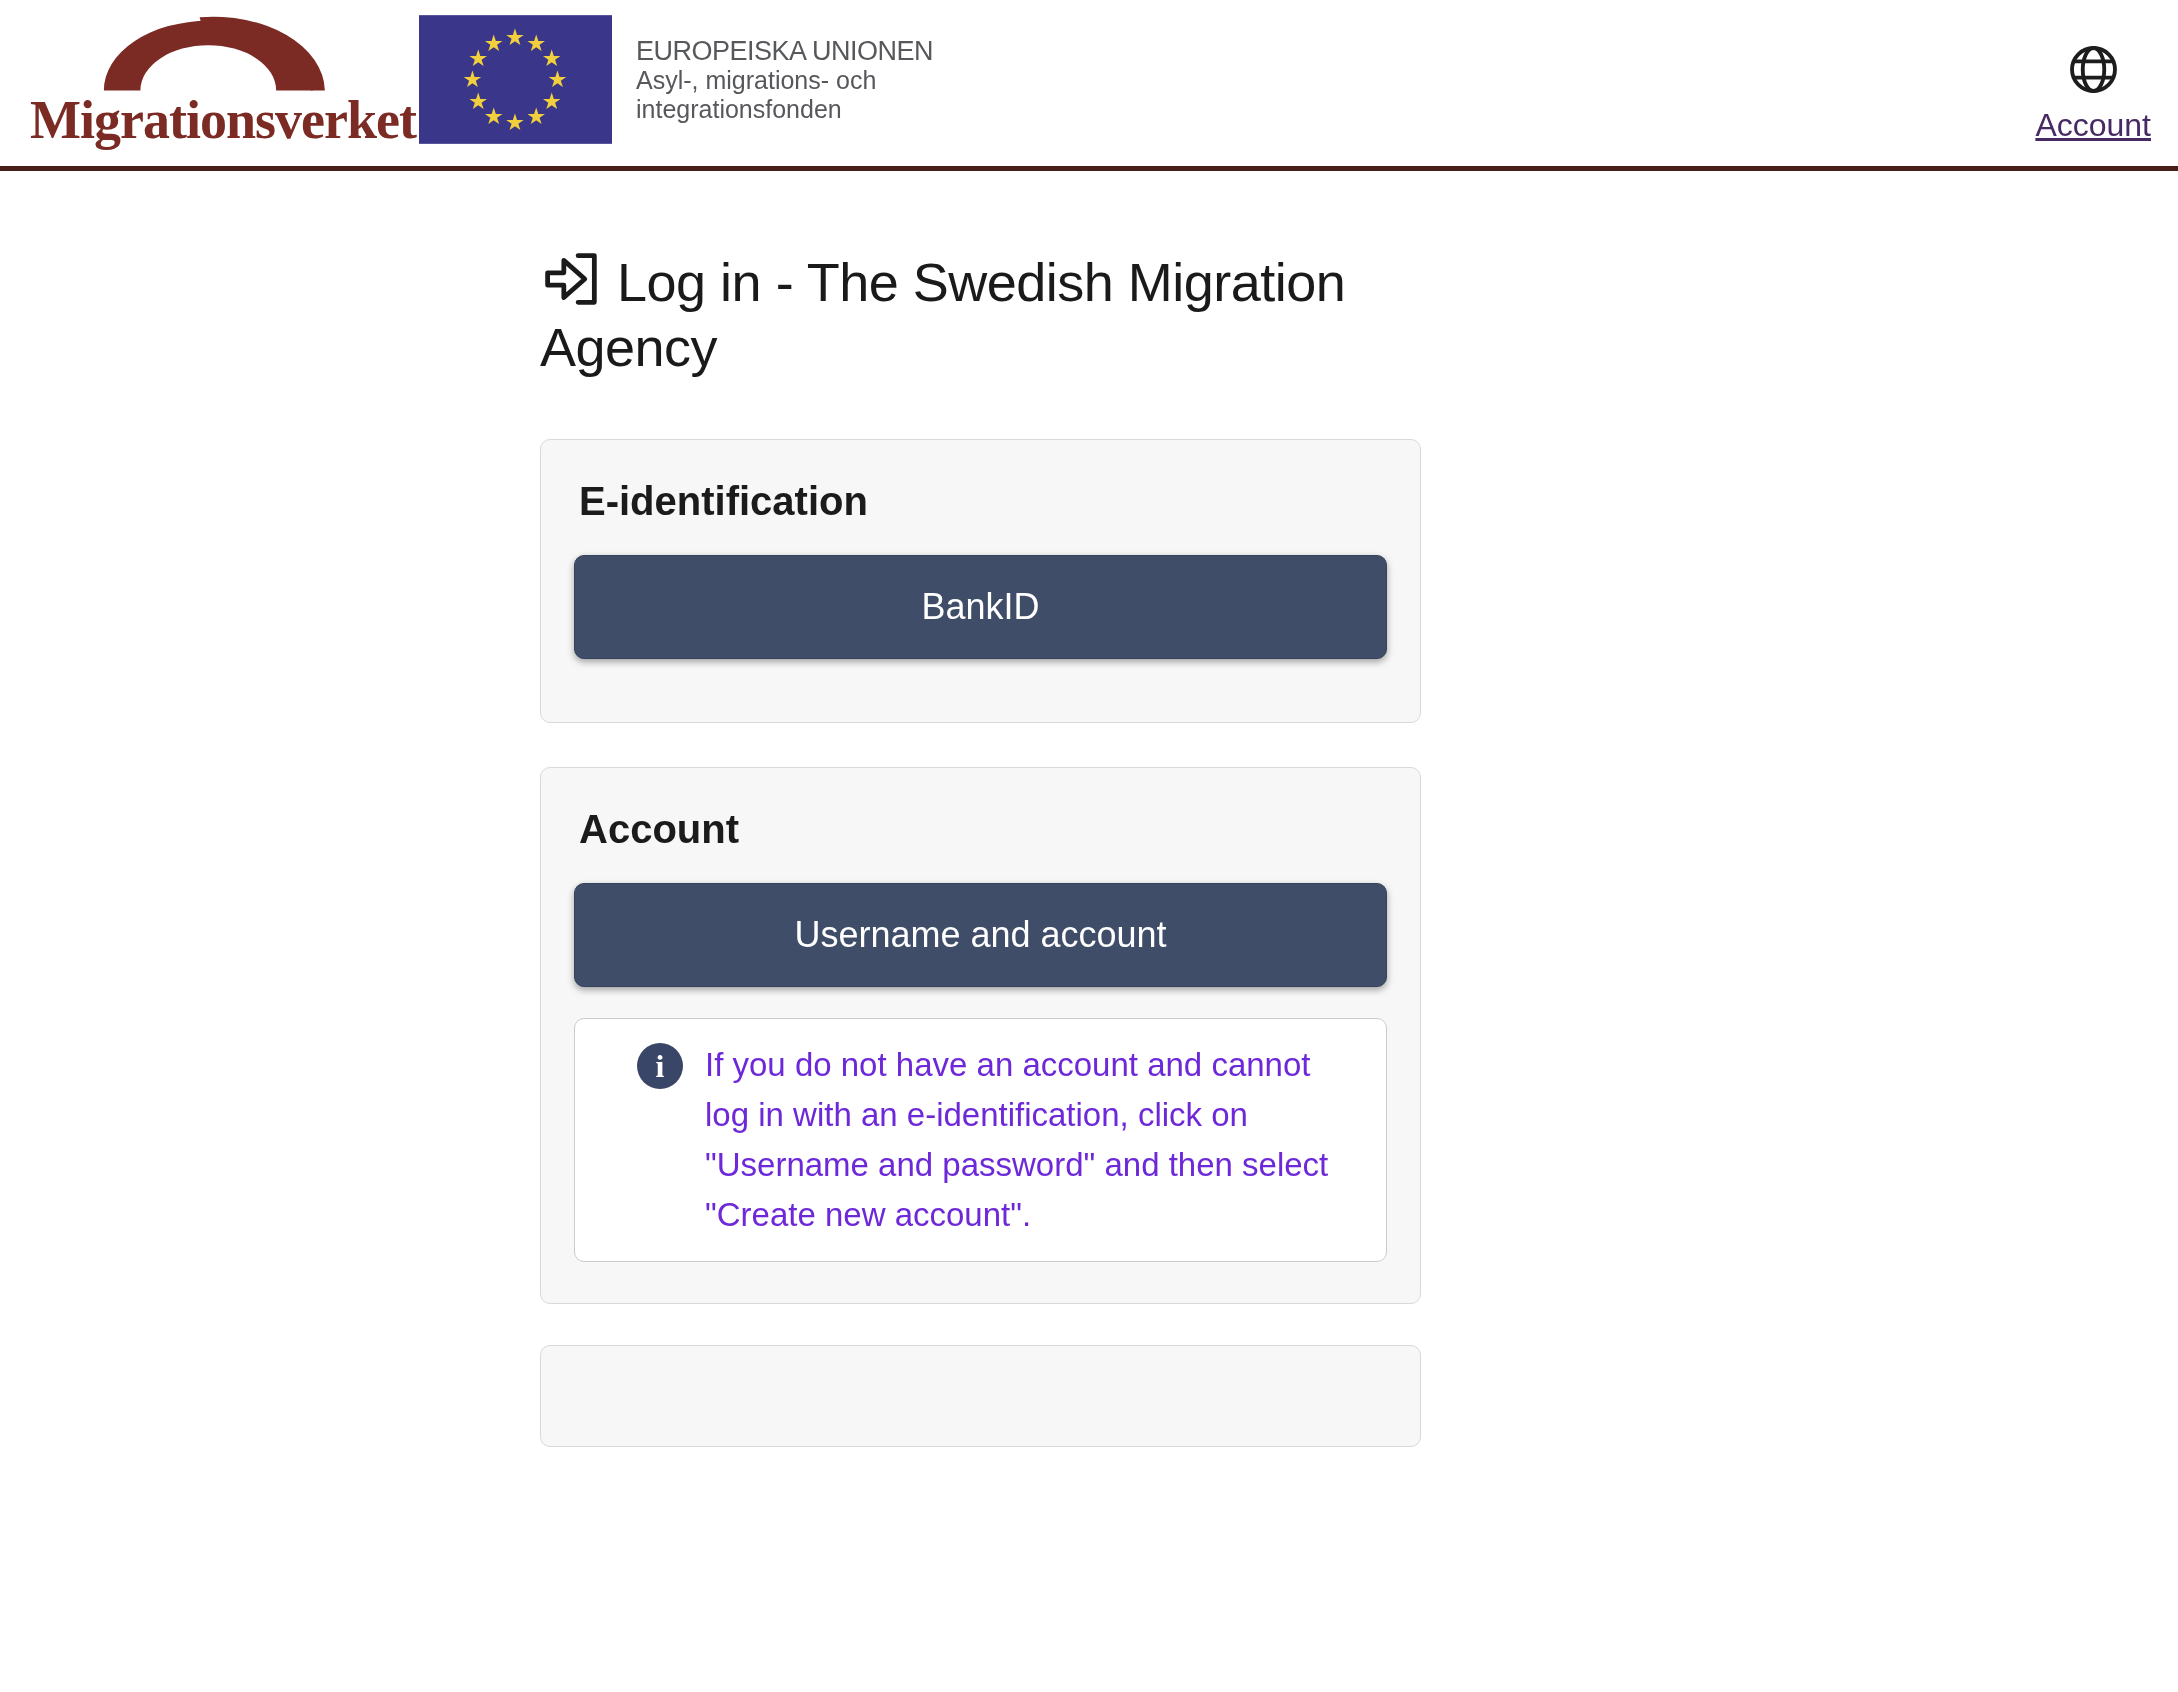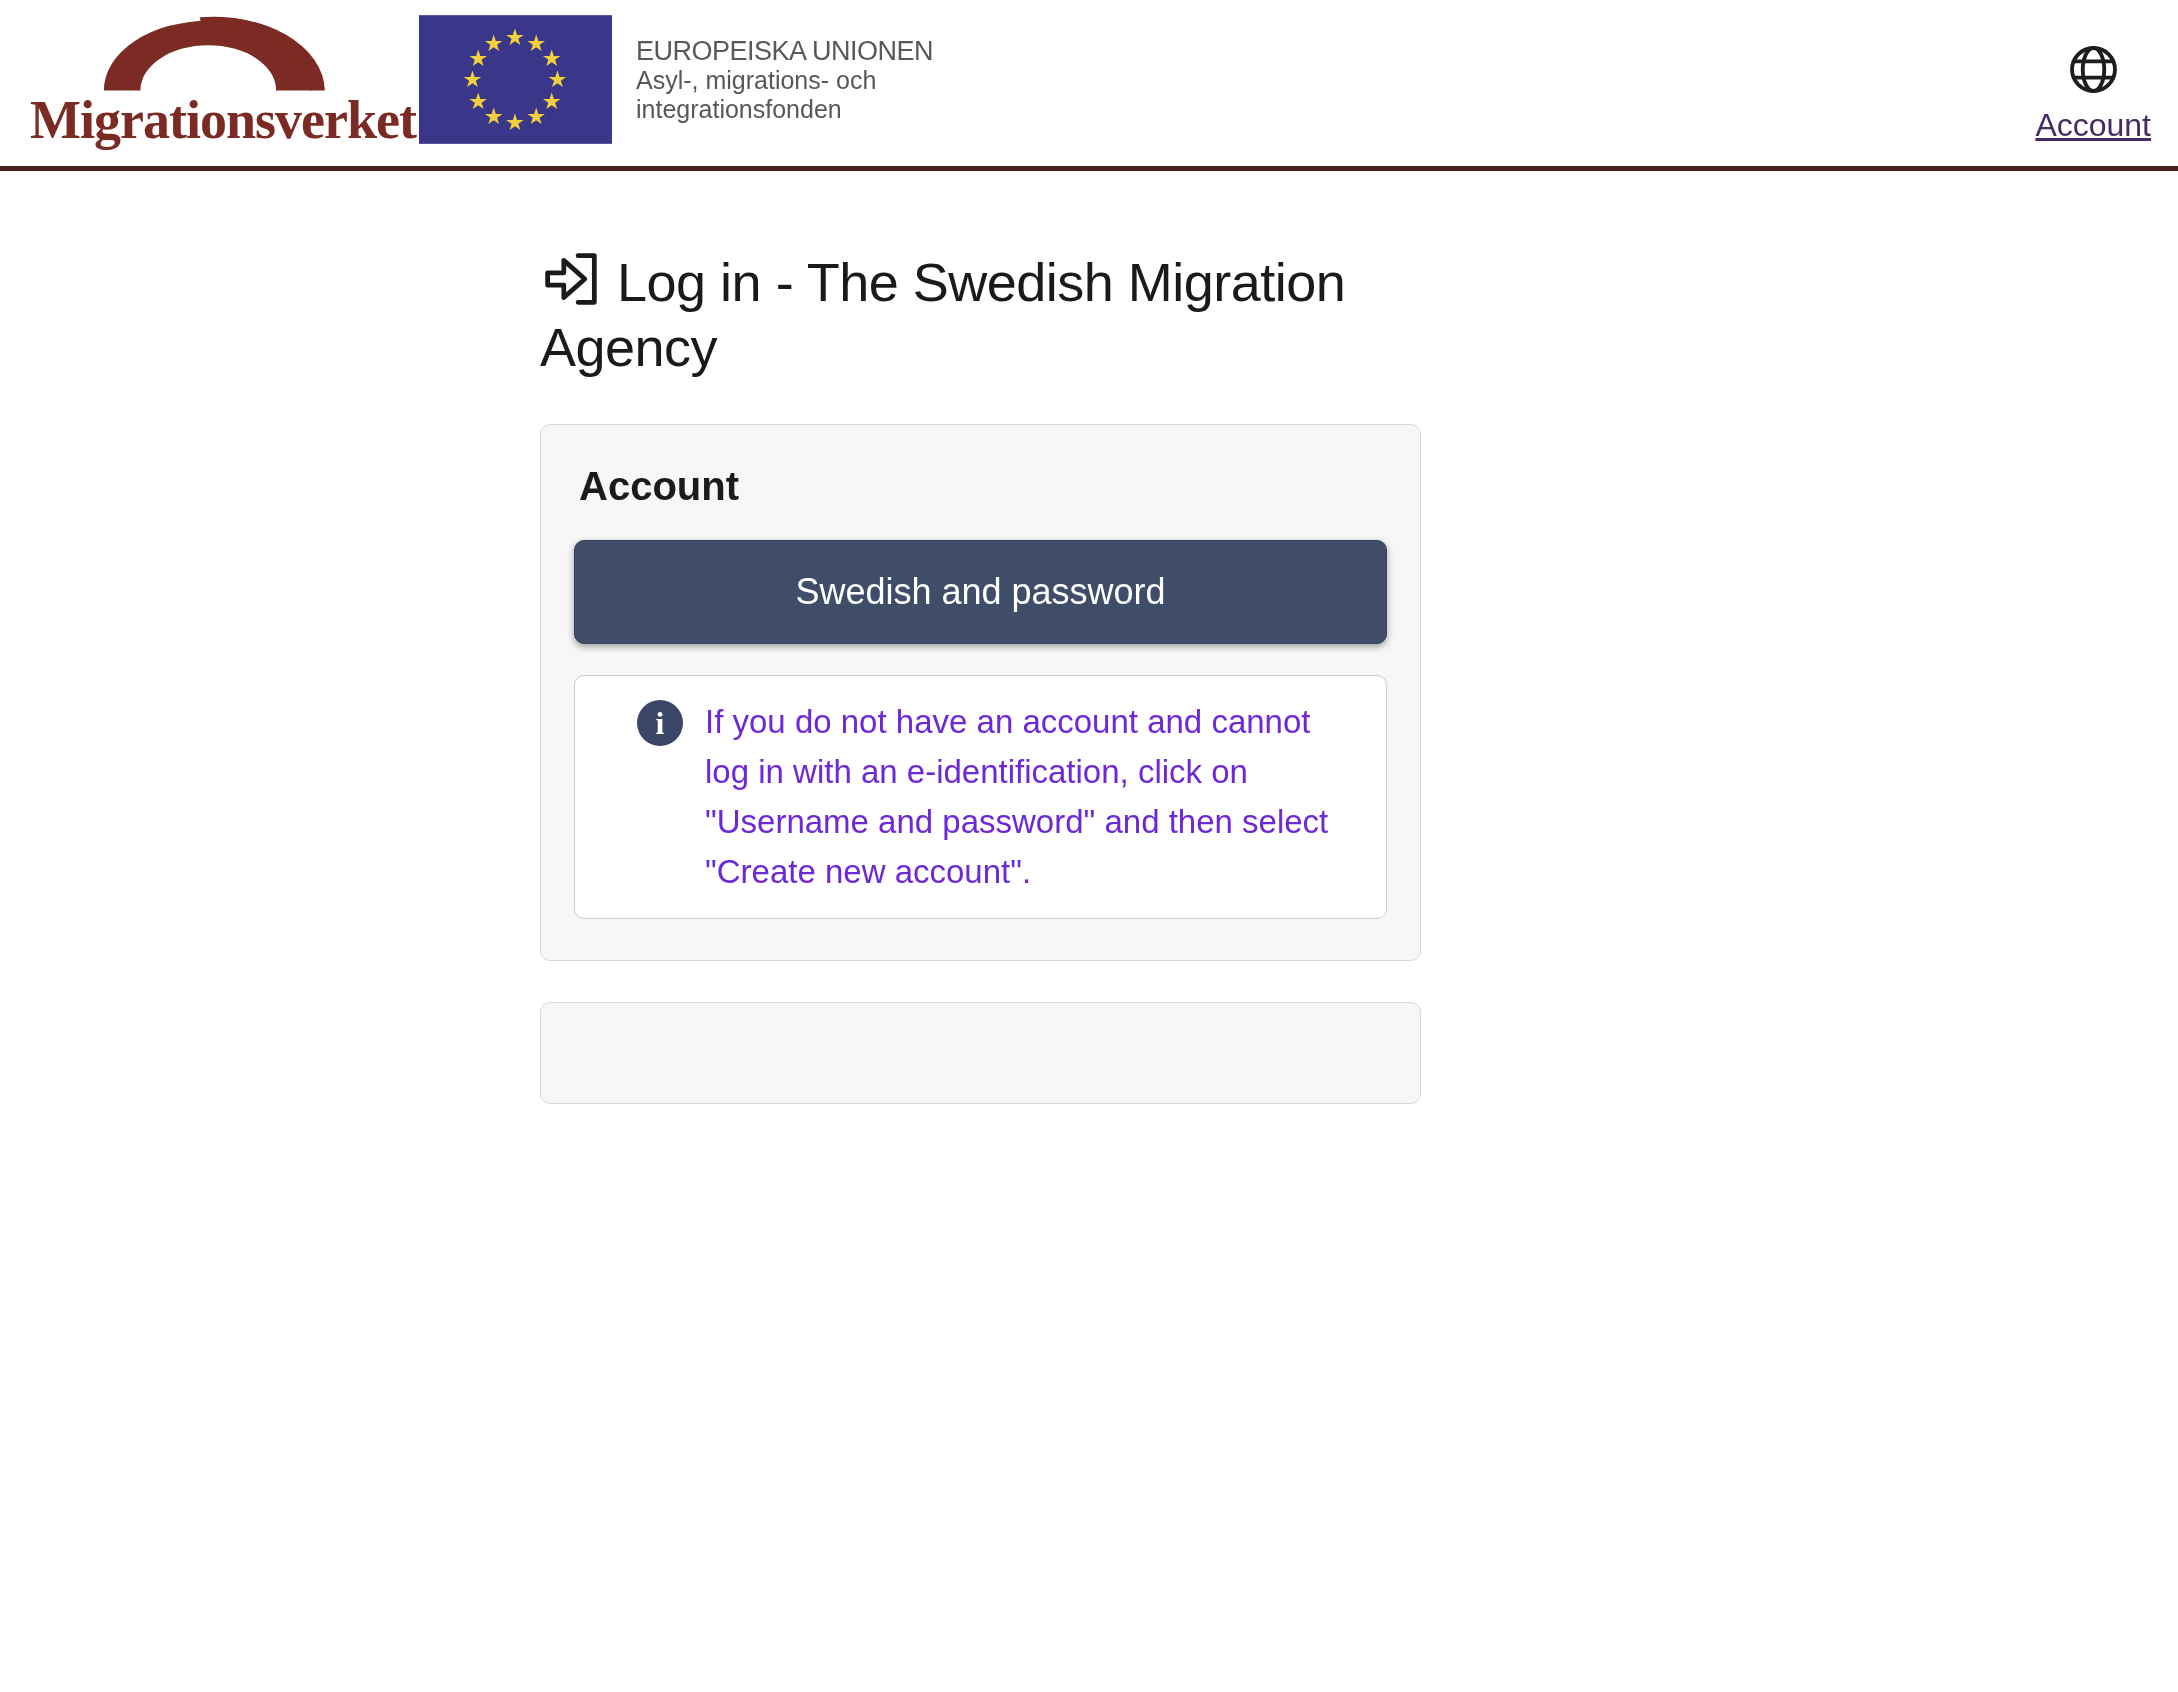"E-identification" div.card { html: none -> <div> <h2>E-identification</h2> <button>BankID</button> </div> }
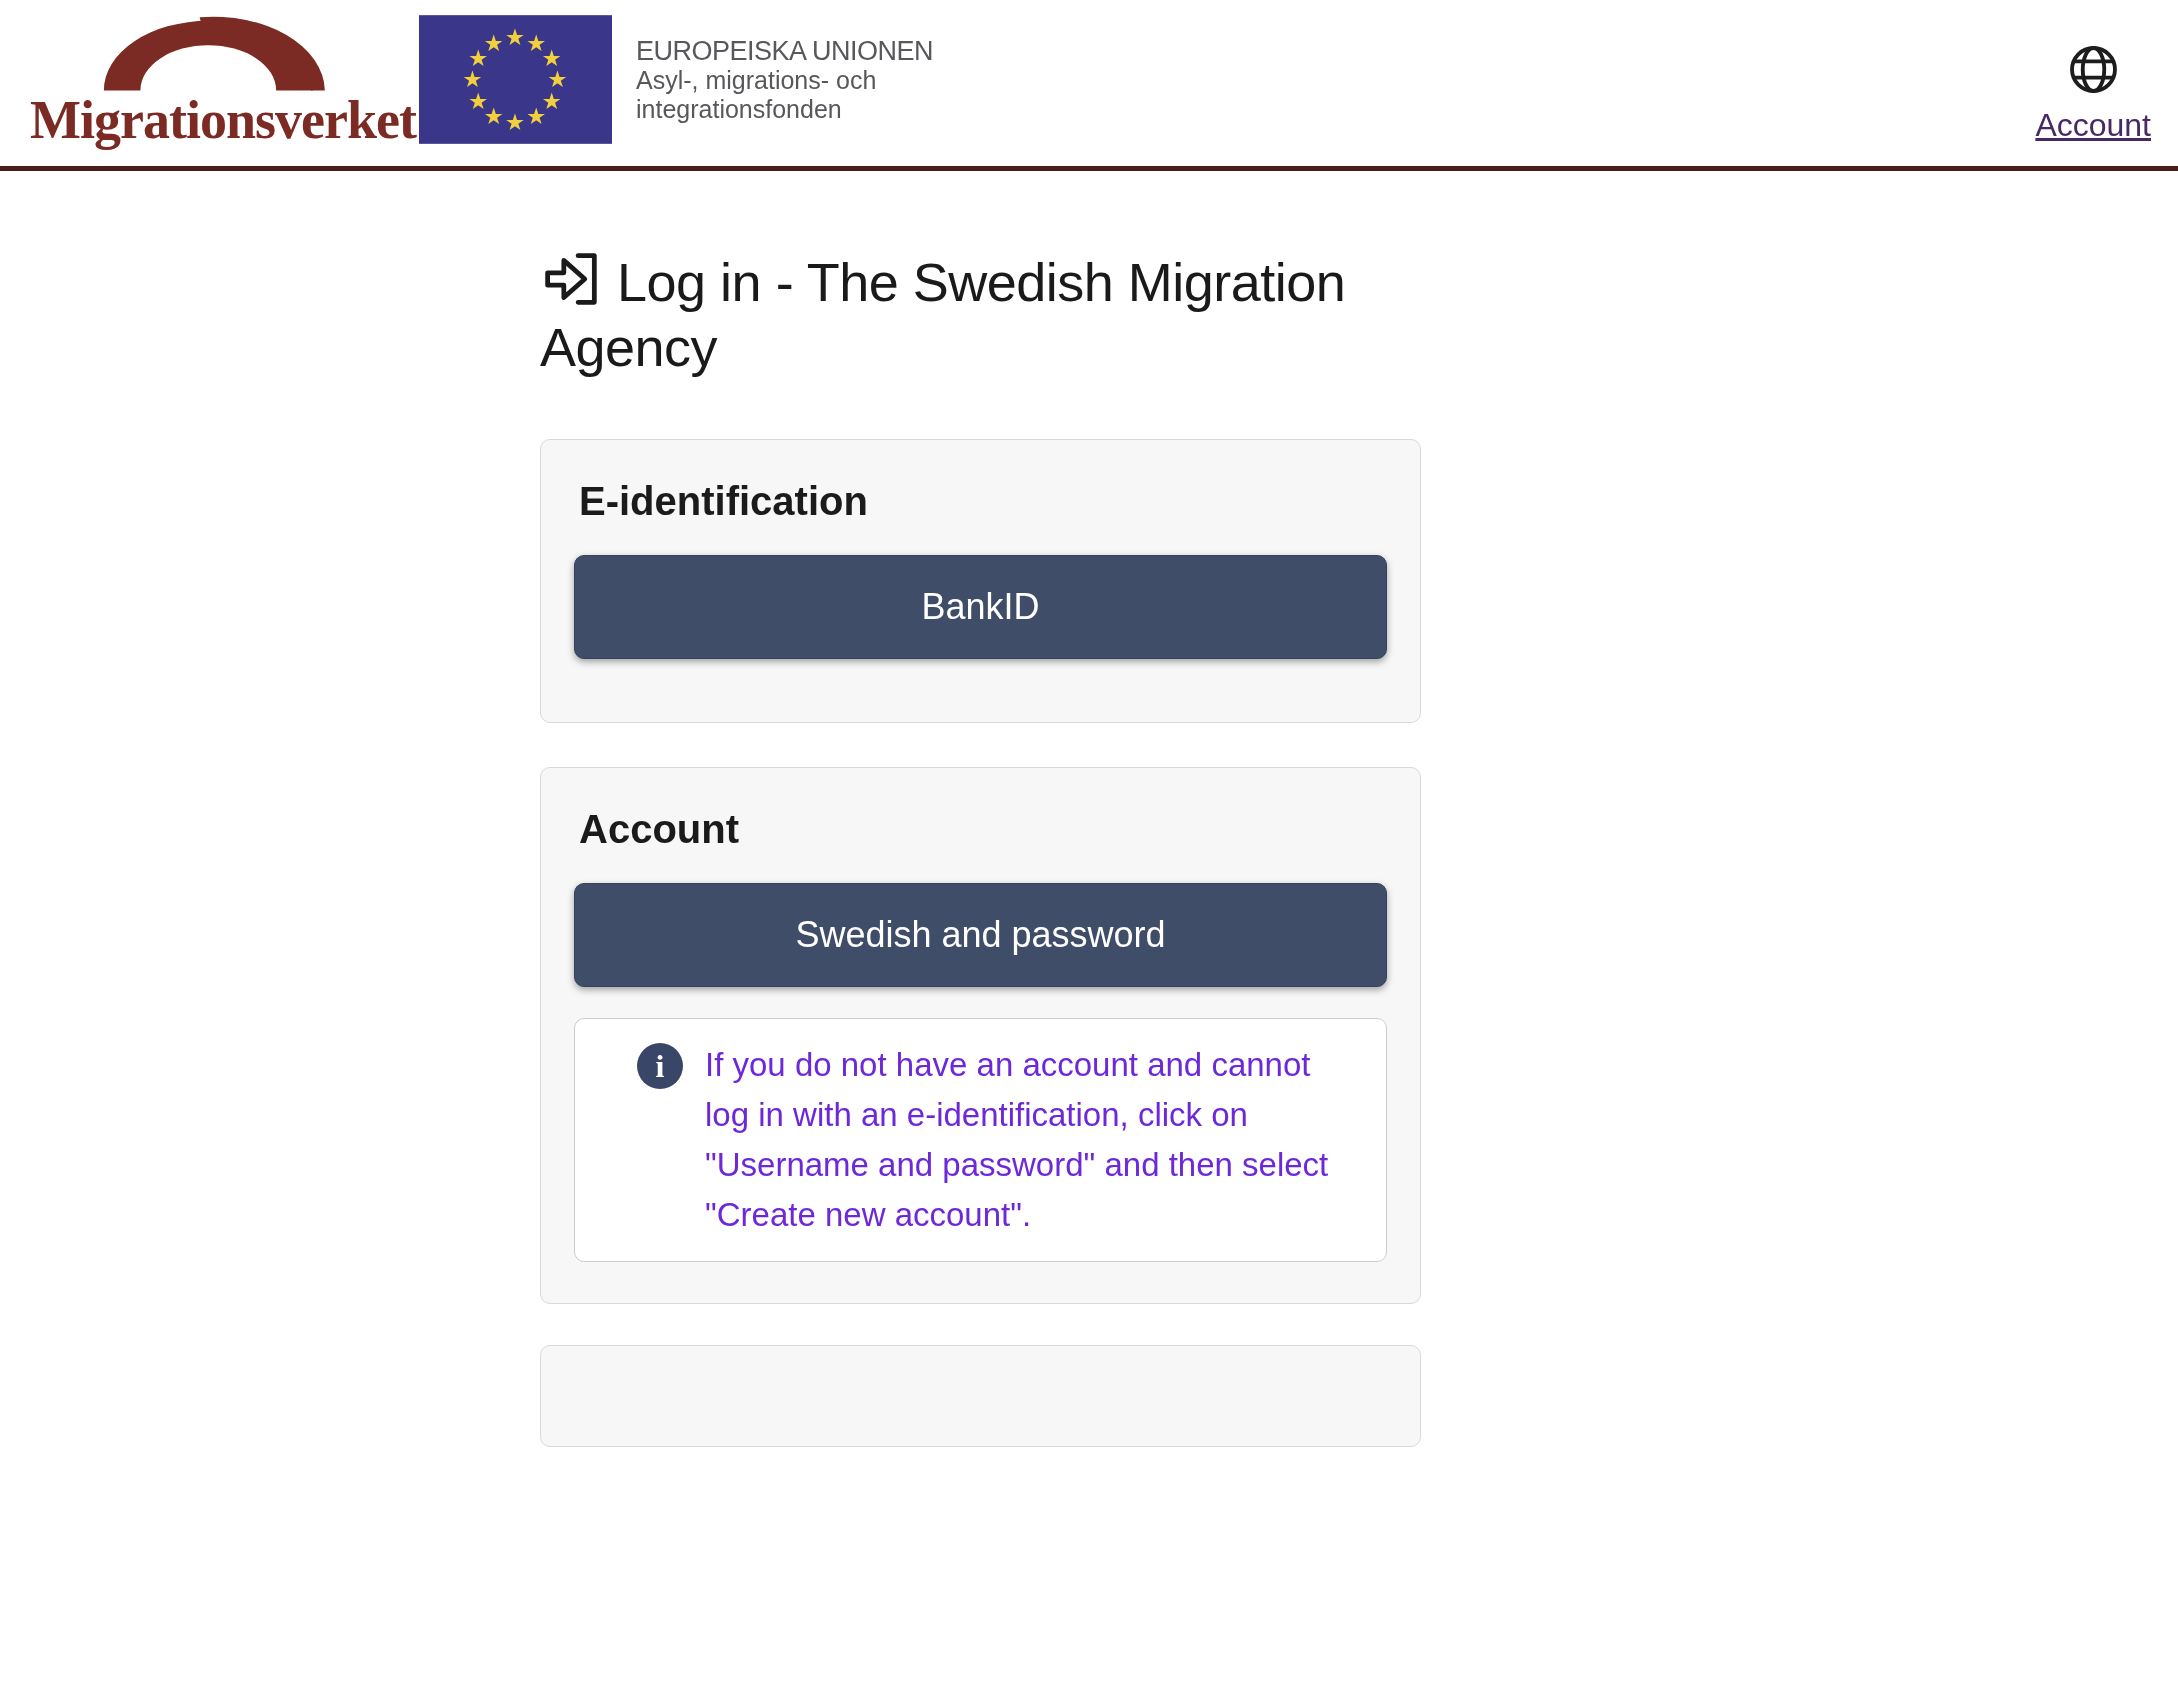"Swedish and password" button.login-btn { text: Swedish and password -> Username and account }
